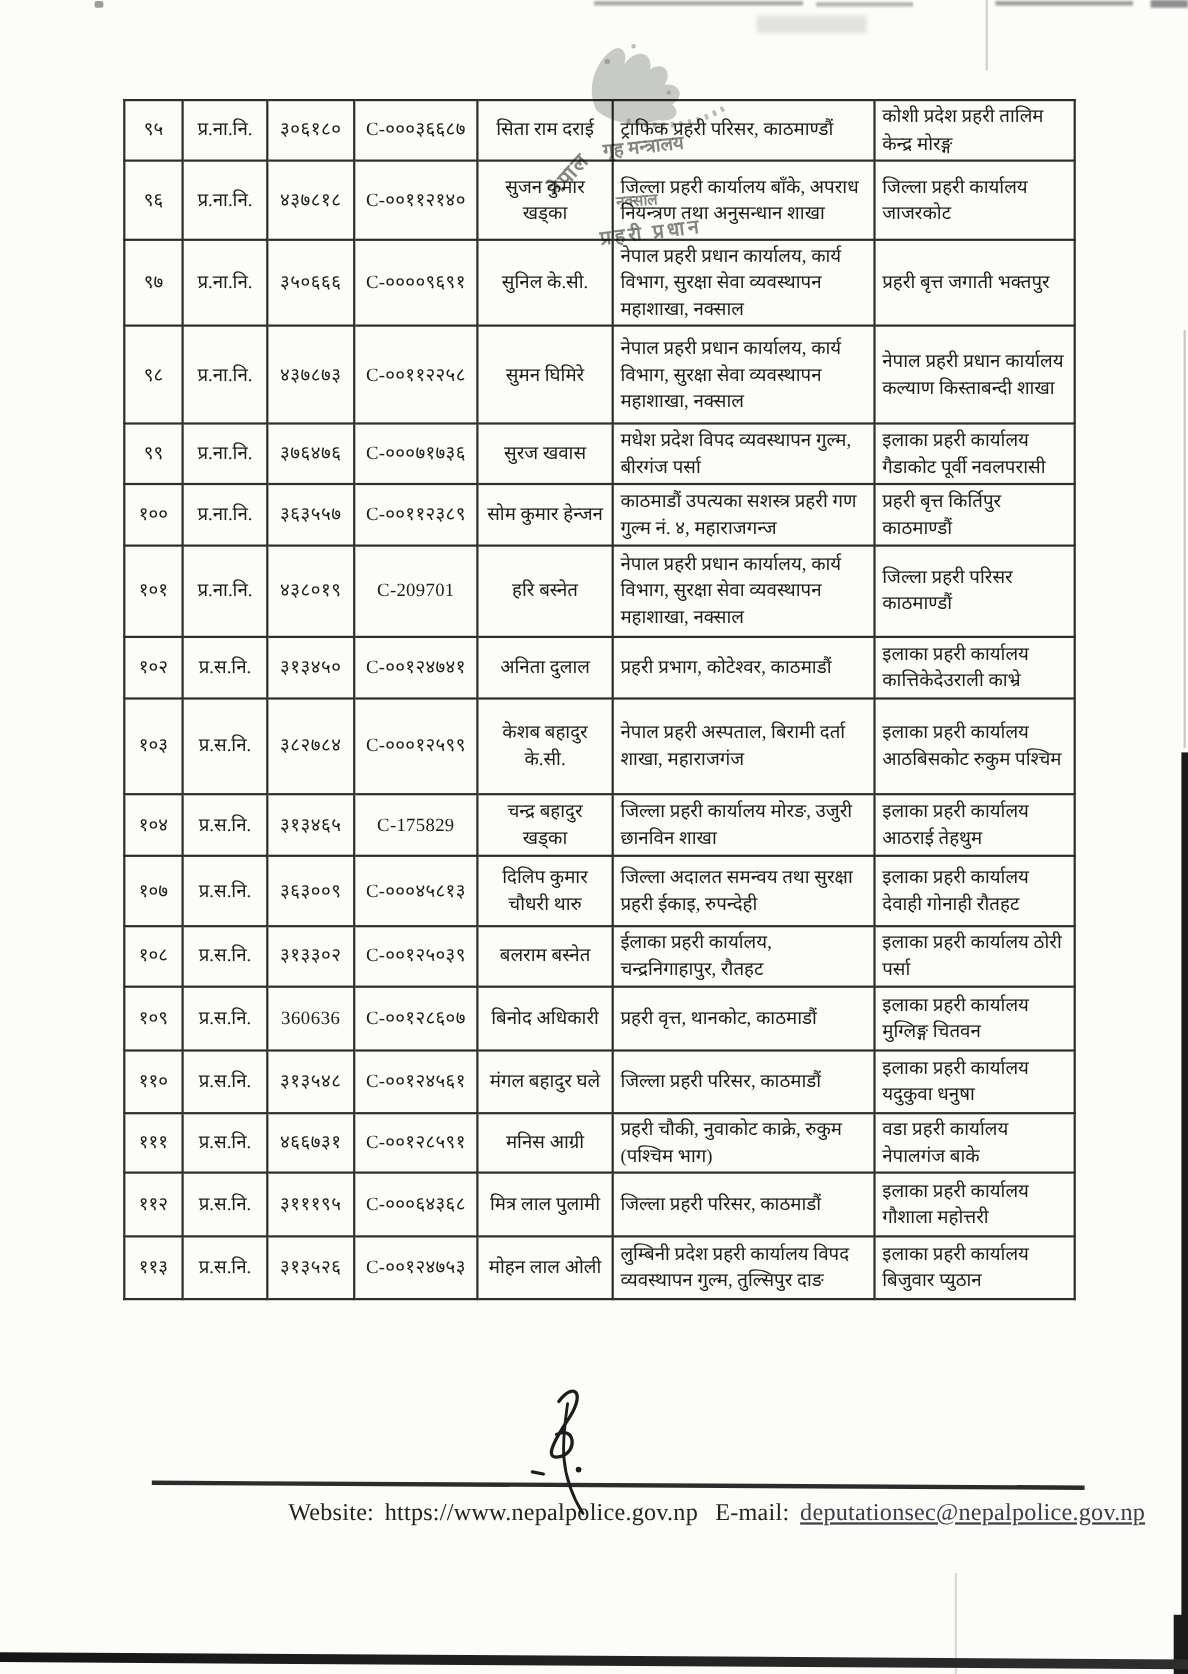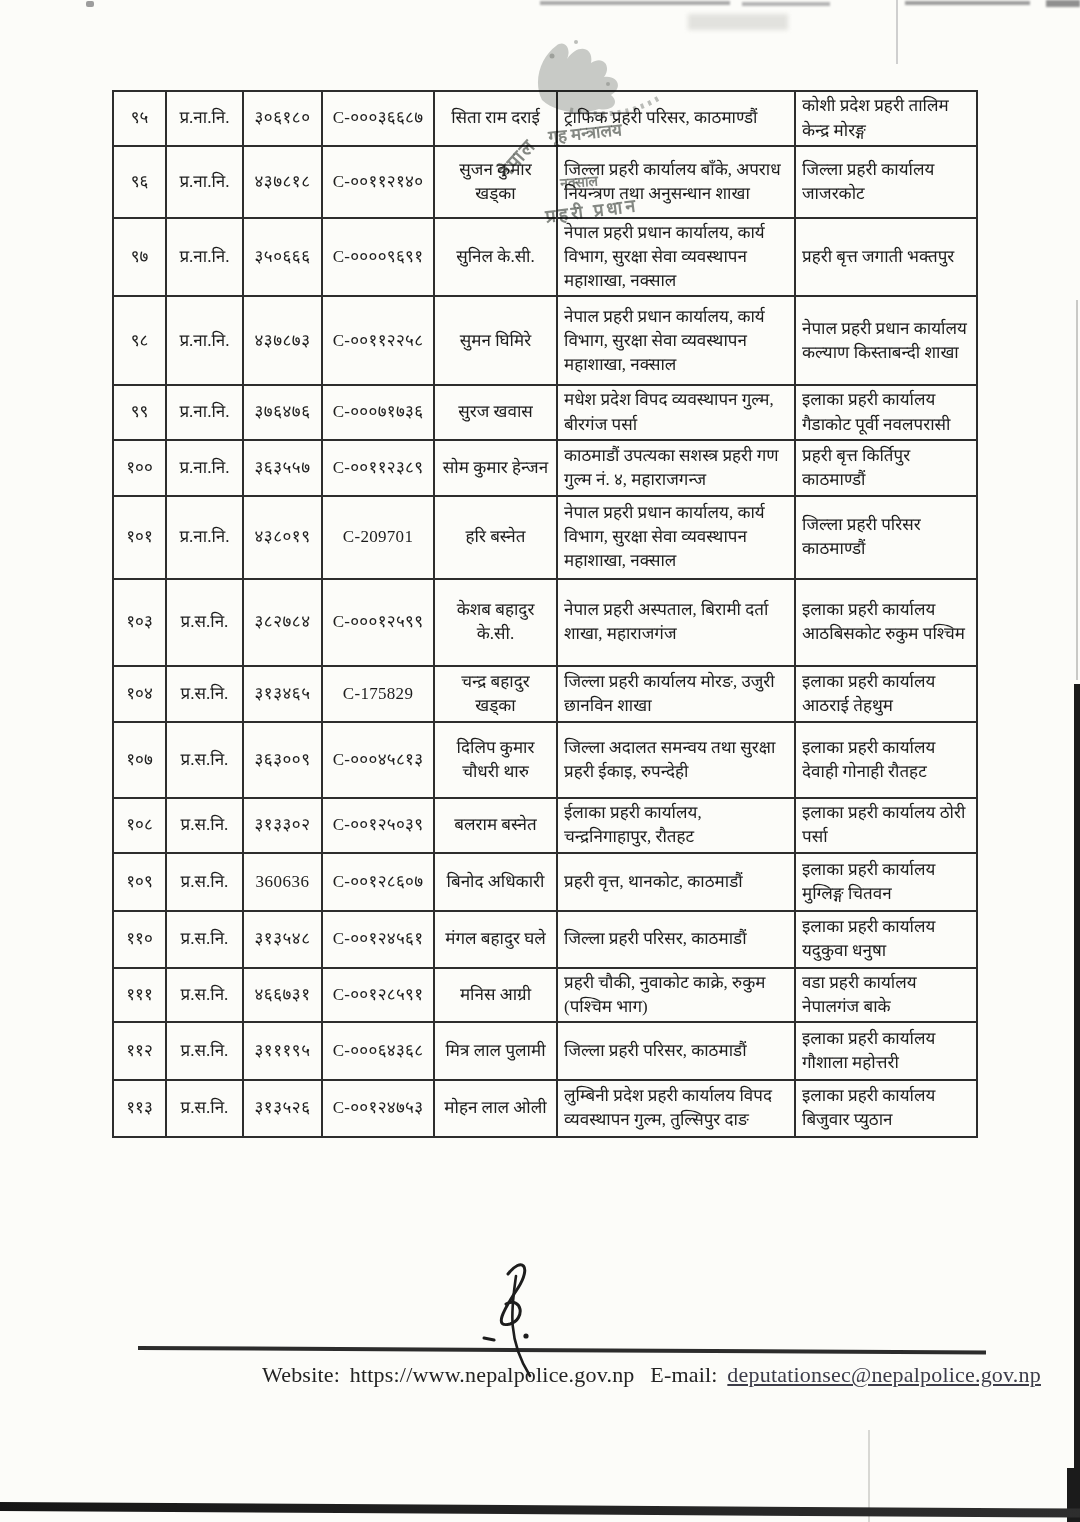"१०२" tr { html: none -> <tr> <td>१०२</td> <td>प्र.स.नि.</td> <td>३१३४५०</td> <td>C-००१२४७४१</td> <td>अनिता दुलाल</td> <td>प्रहरी प्रभाग, कोटेश्वर, काठमाडौं</td> <td>इलाका प्रहरी कार्यालय कात्तिकेदेउराली काभ्रे</td> </tr> }
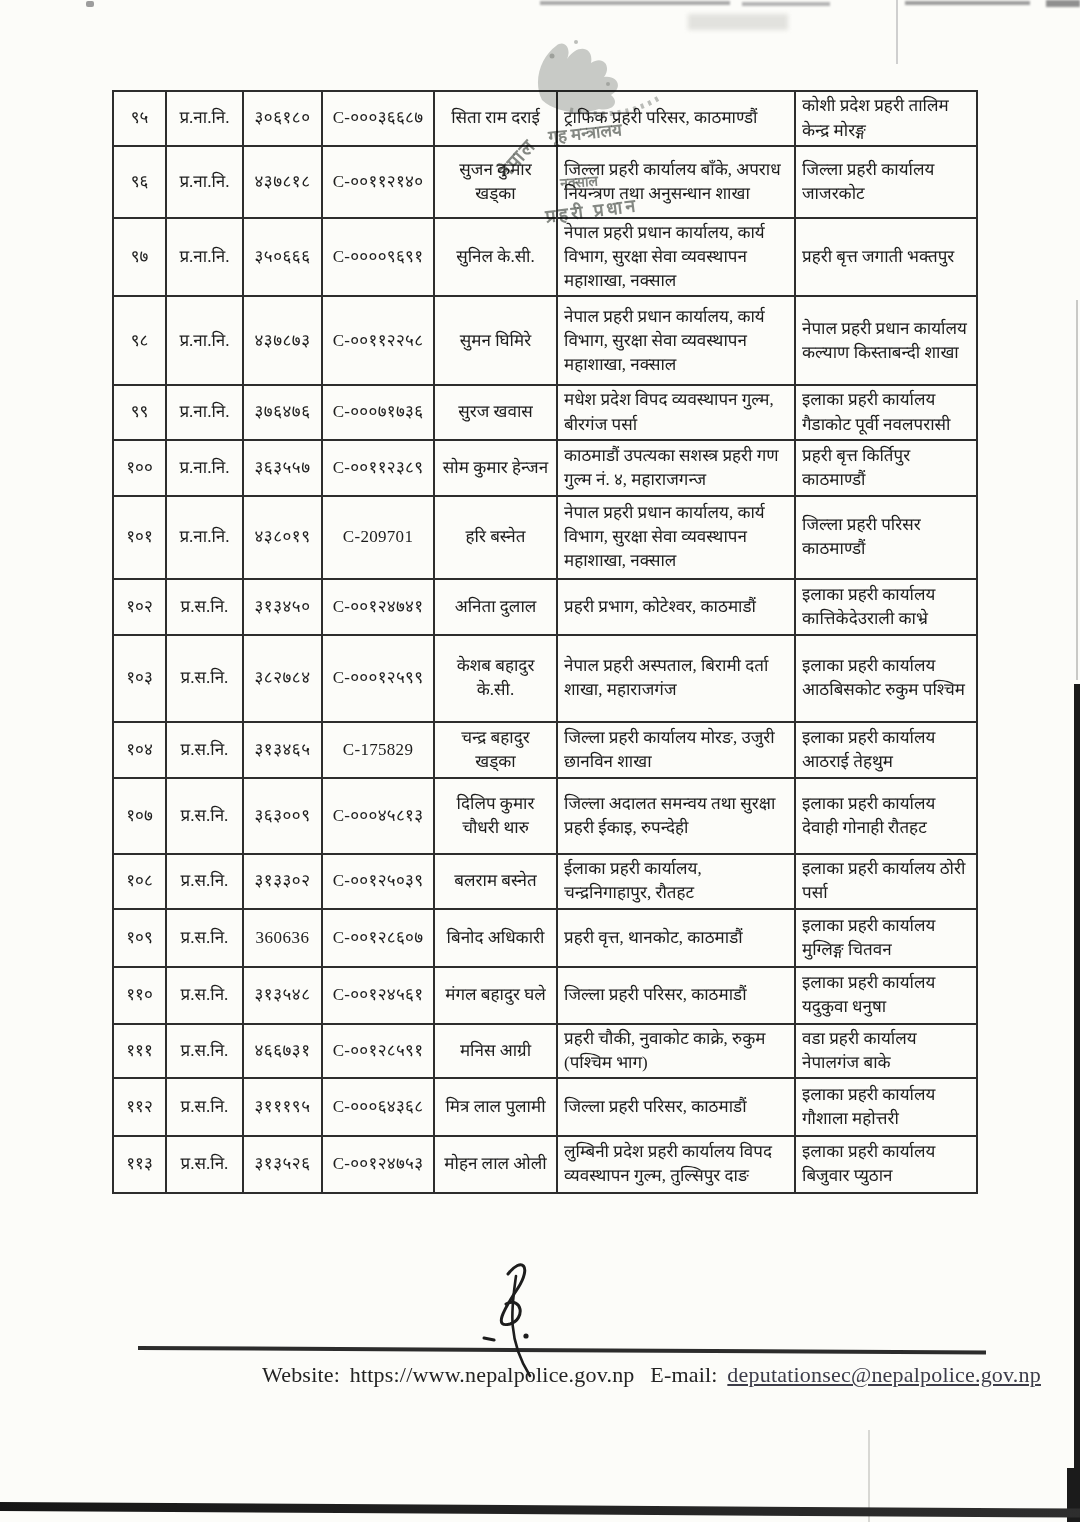"१०७" tr { height: 76px -> 64px }
